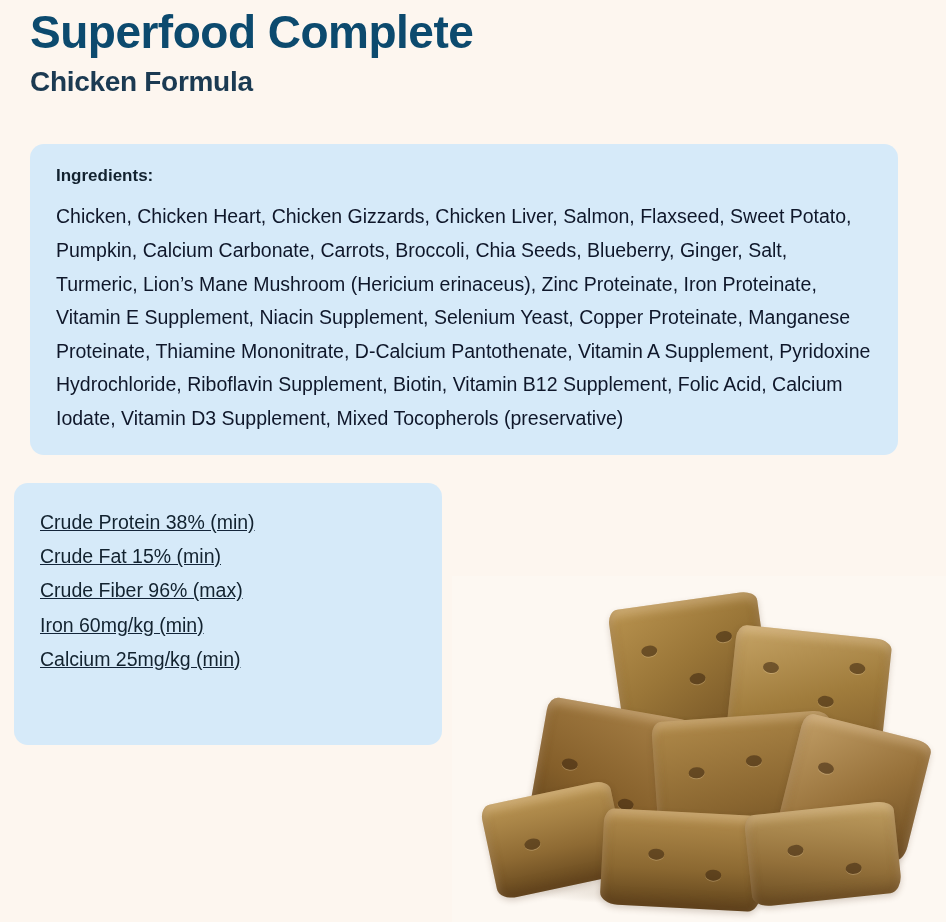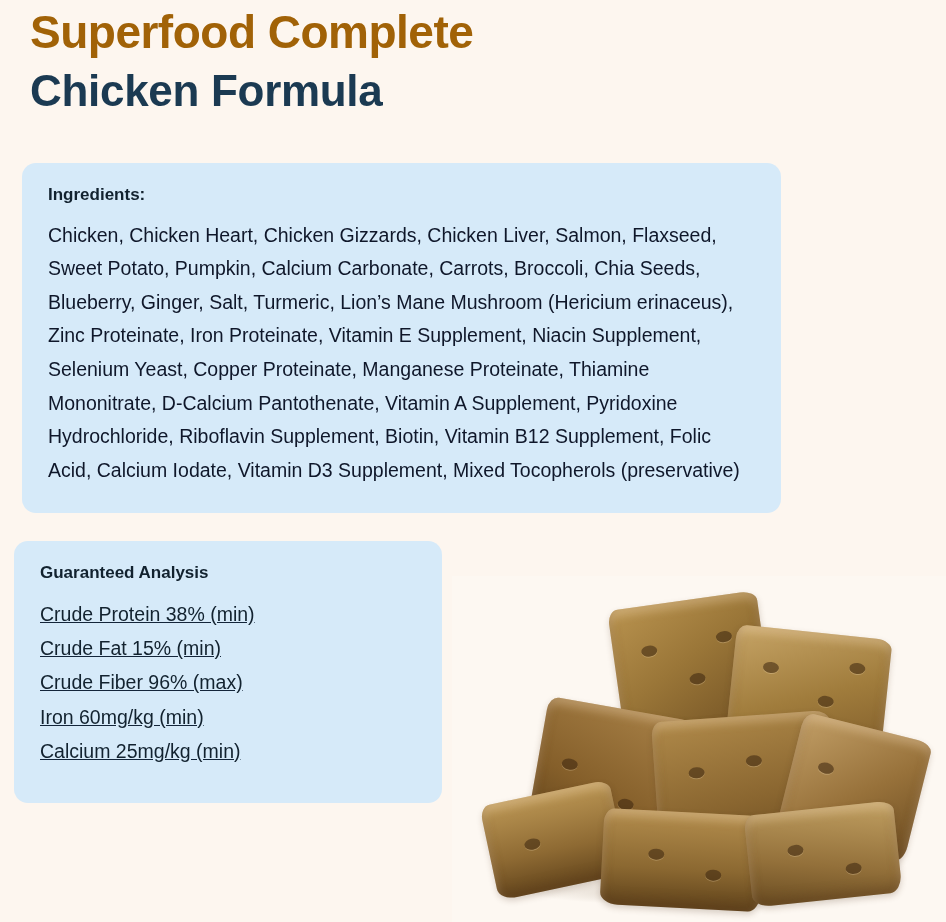"Superfood Complete" .title { color: #a16207 -> #0c4a6e }
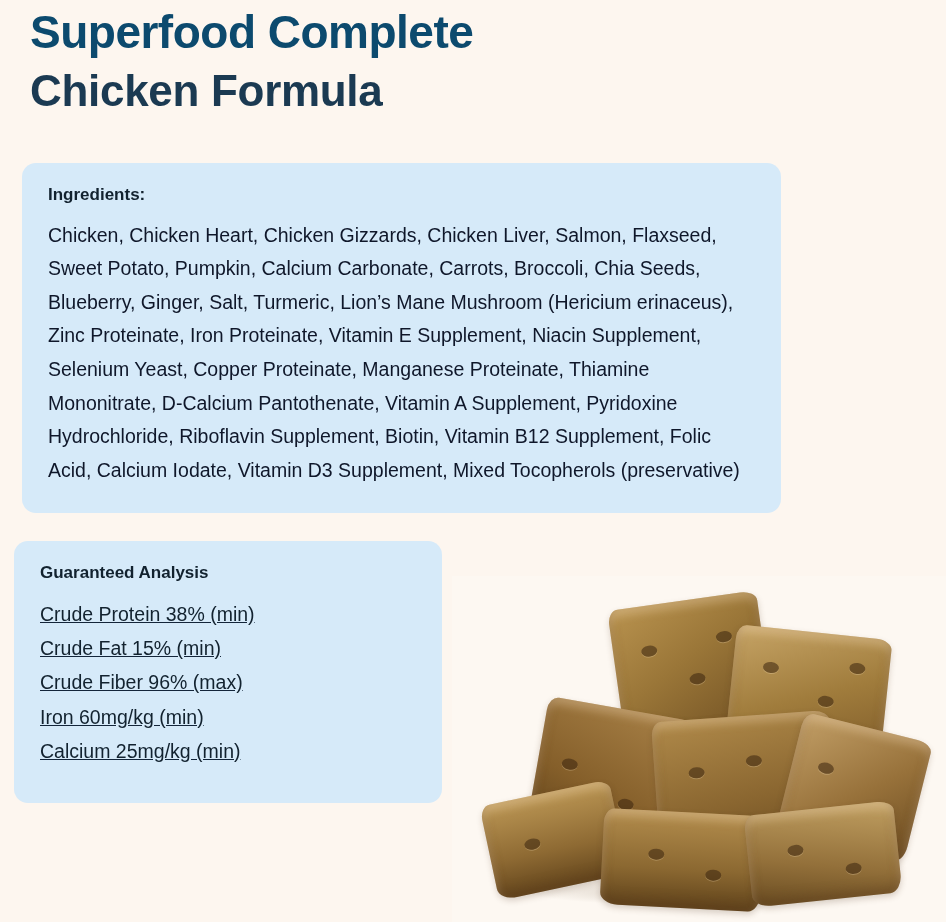"Chicken Formula" .subtitle { font-size: 44px -> 28px }
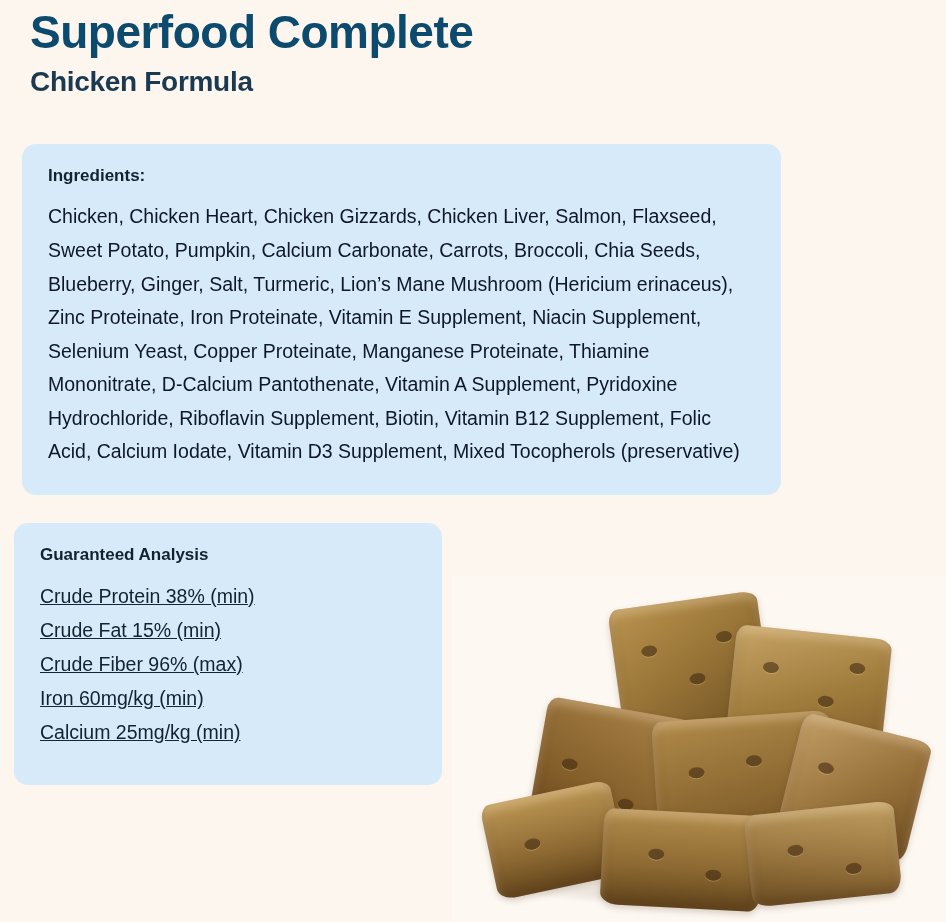"Ingredients:" .ingredients-card { margin: 46px 0 0 8px -> 46px 0 0 16px; padding: 22px 26px 26px 26px -> 22px 26px 20px 26px; width: 759px -> 868px }
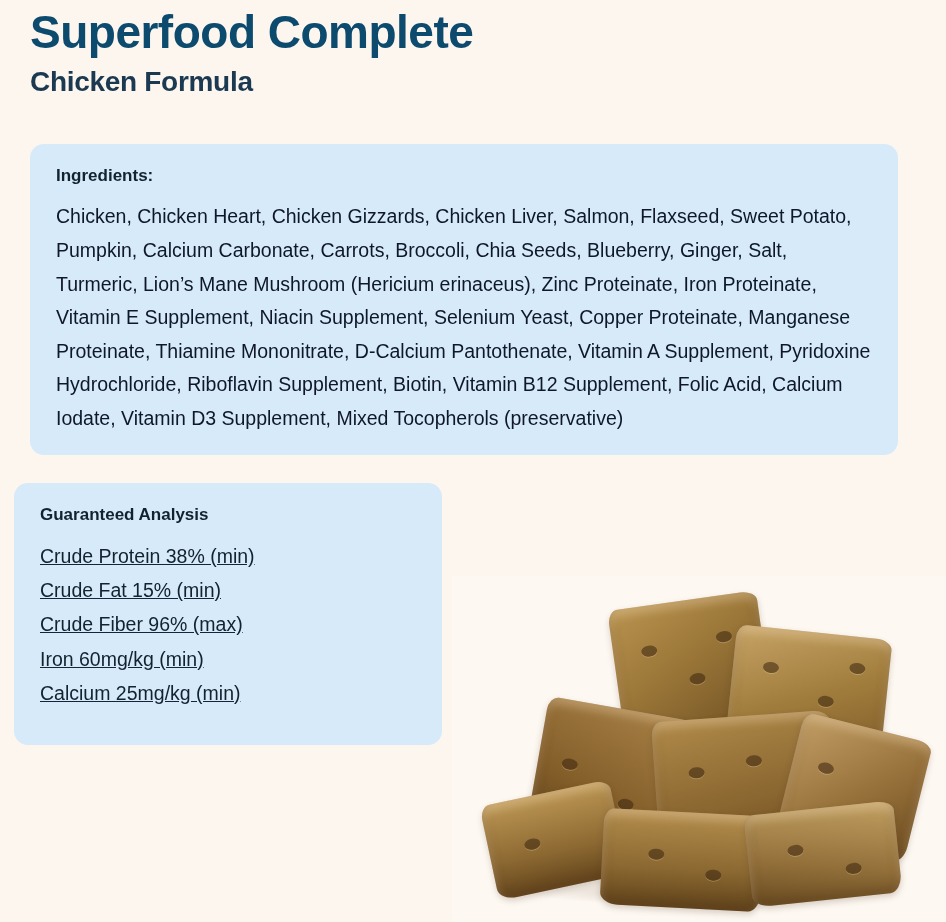"Guaranteed Analysis" div.analysis-heading { html: <div>Guaranteed Analysis</div> -> none }
